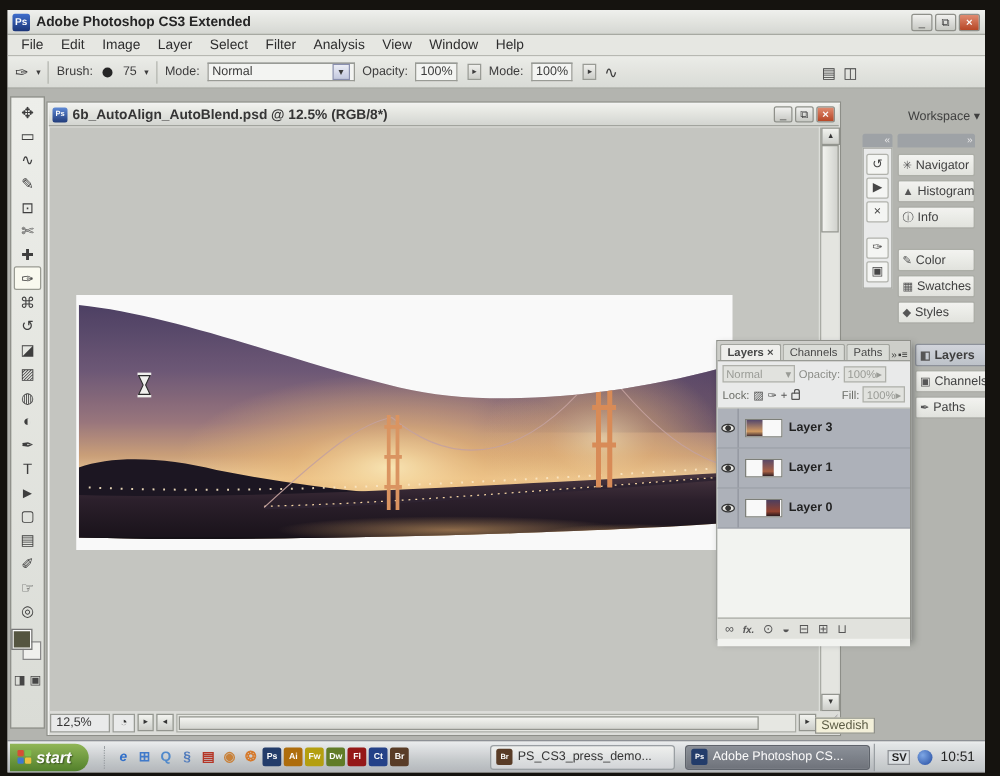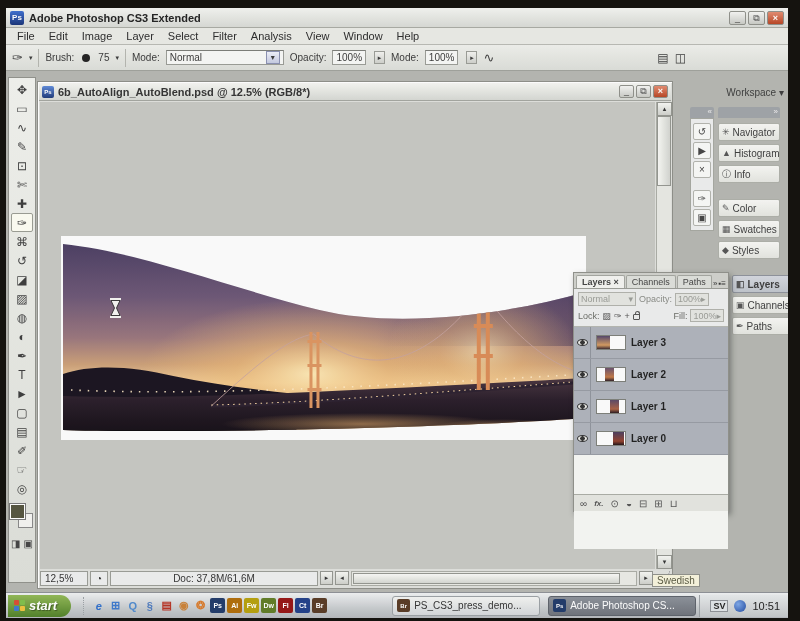"Layer 2" div.layer { html: <div> <span> <span></span> </span> <span> <span></span> </span> <span>Layer 2</span> </div> -> none }
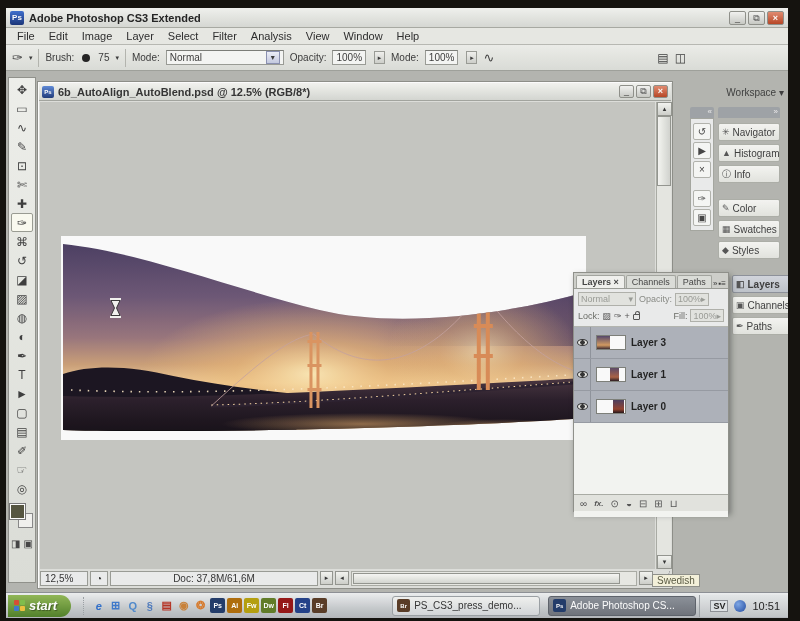"Doc: 37,8M/61,6M" span.st-field { html: <span>Doc: 37,8M/61,6M</span> -> none }
